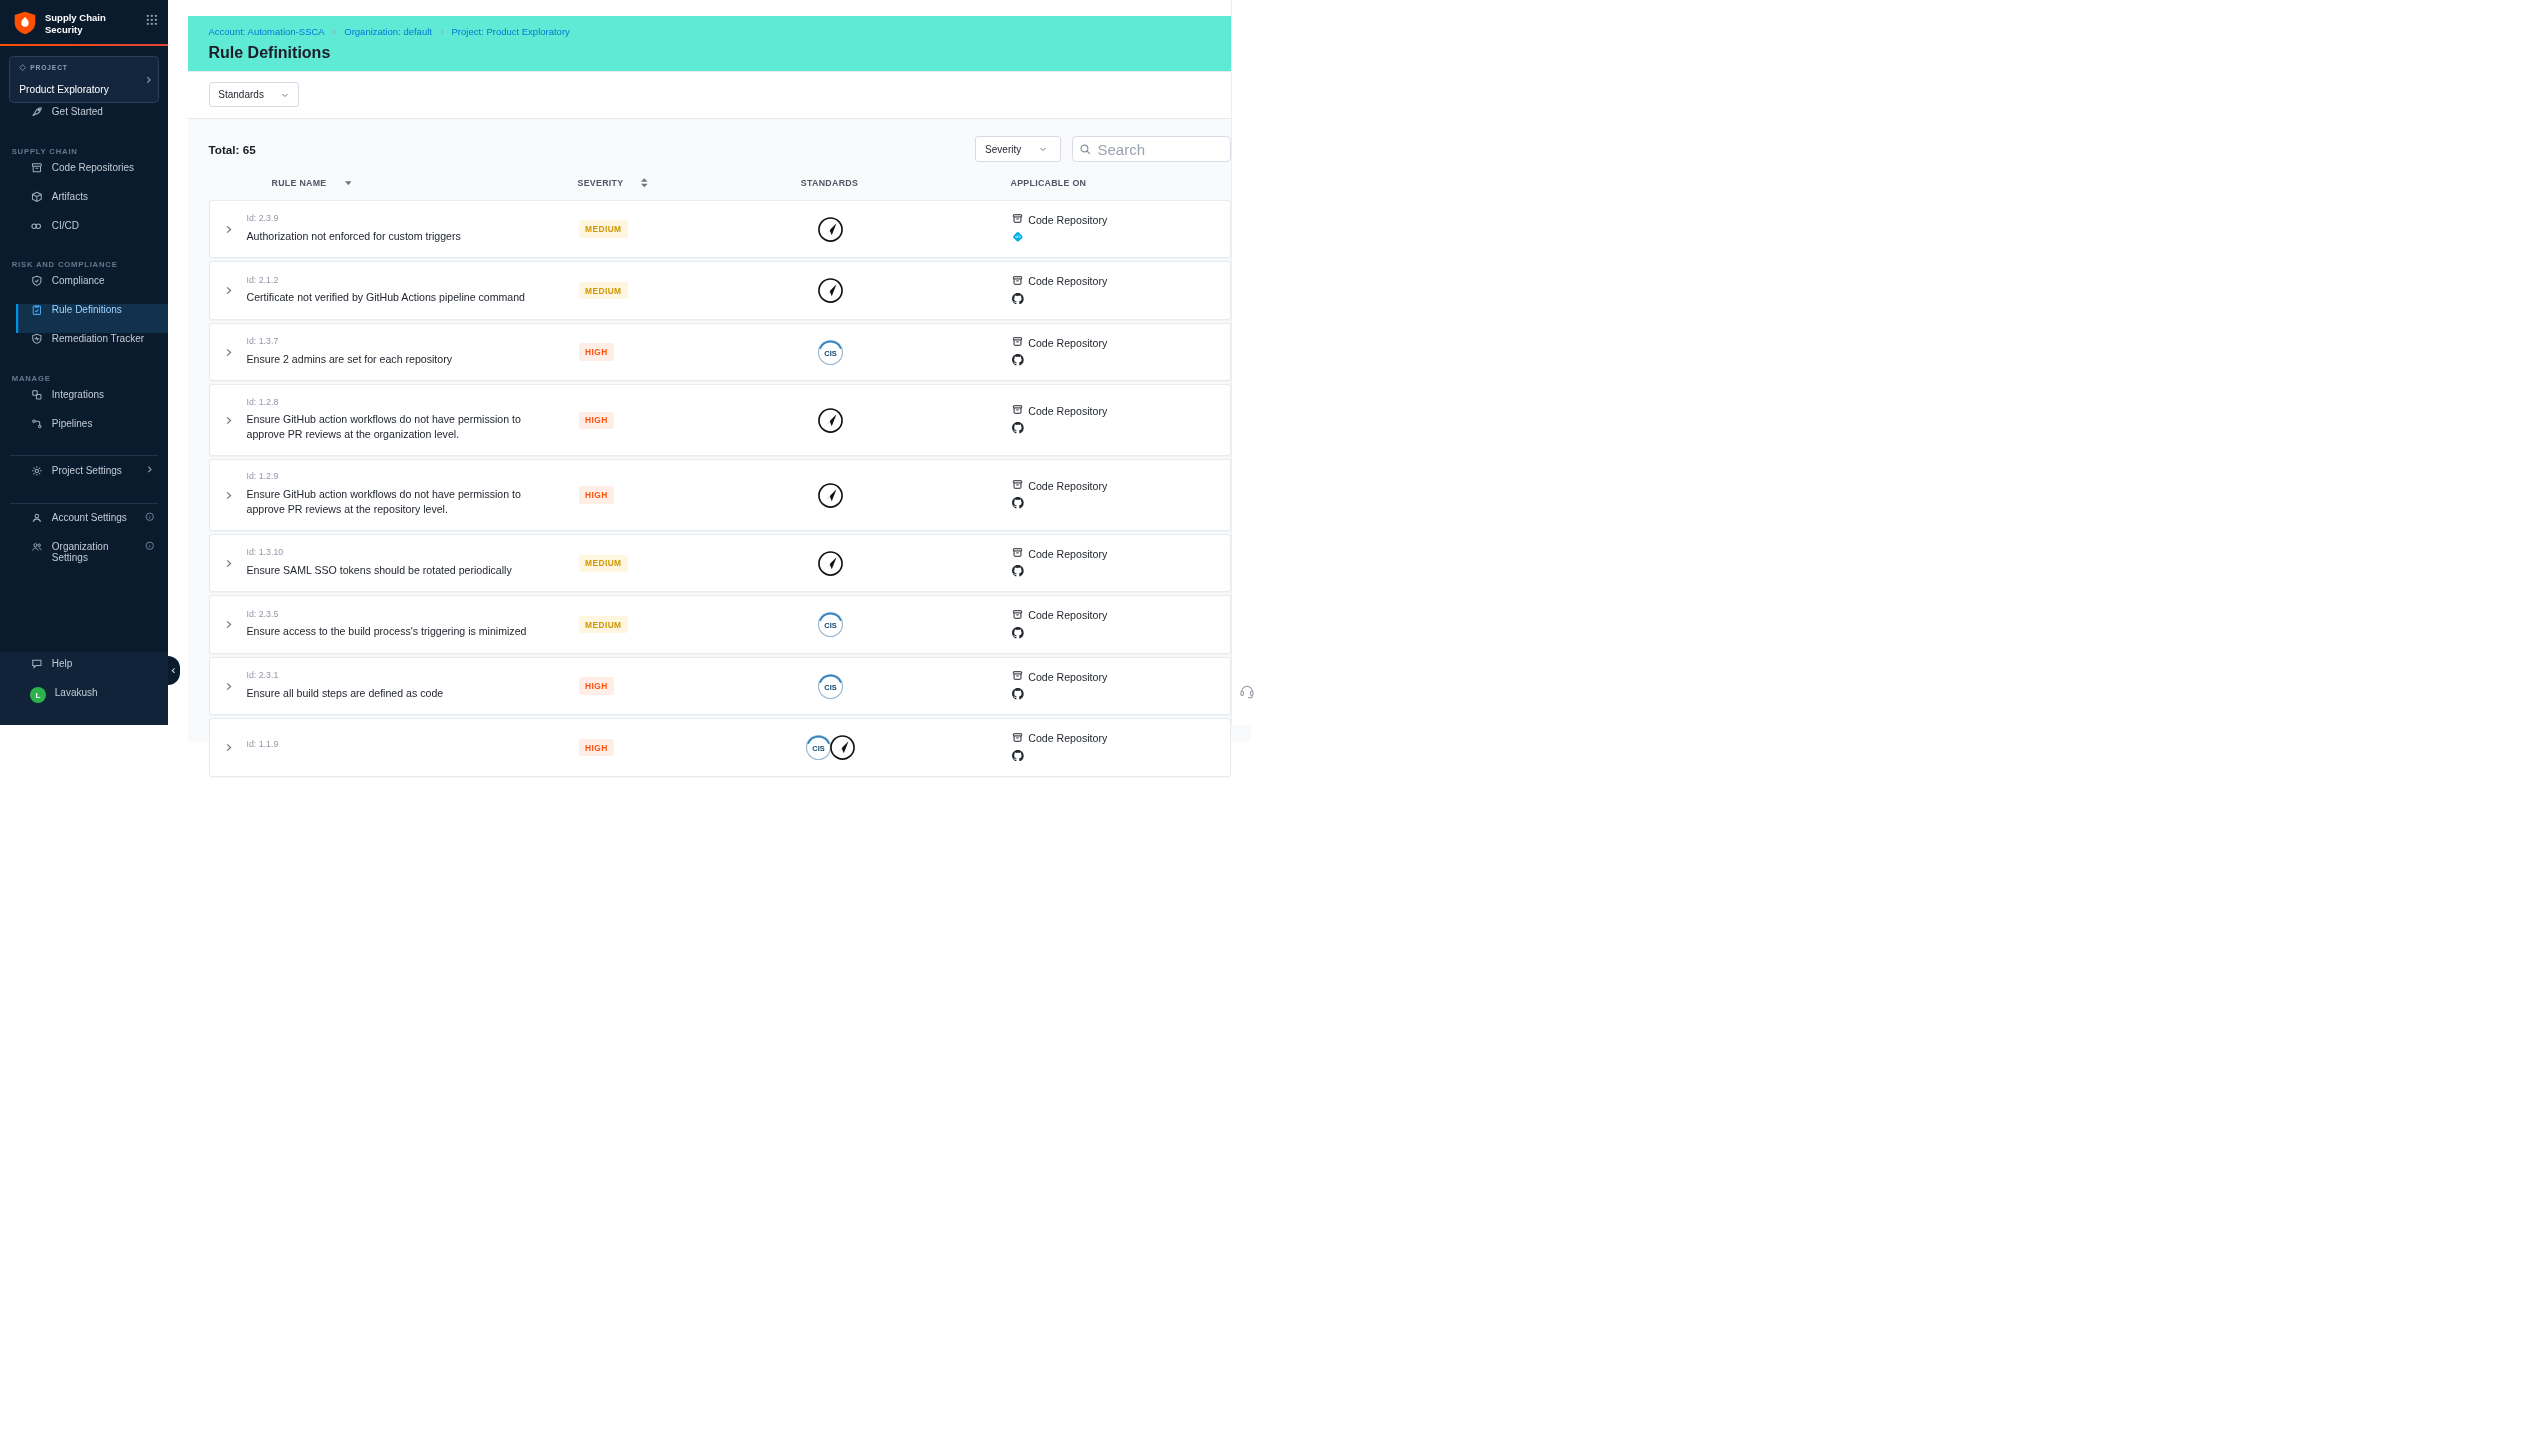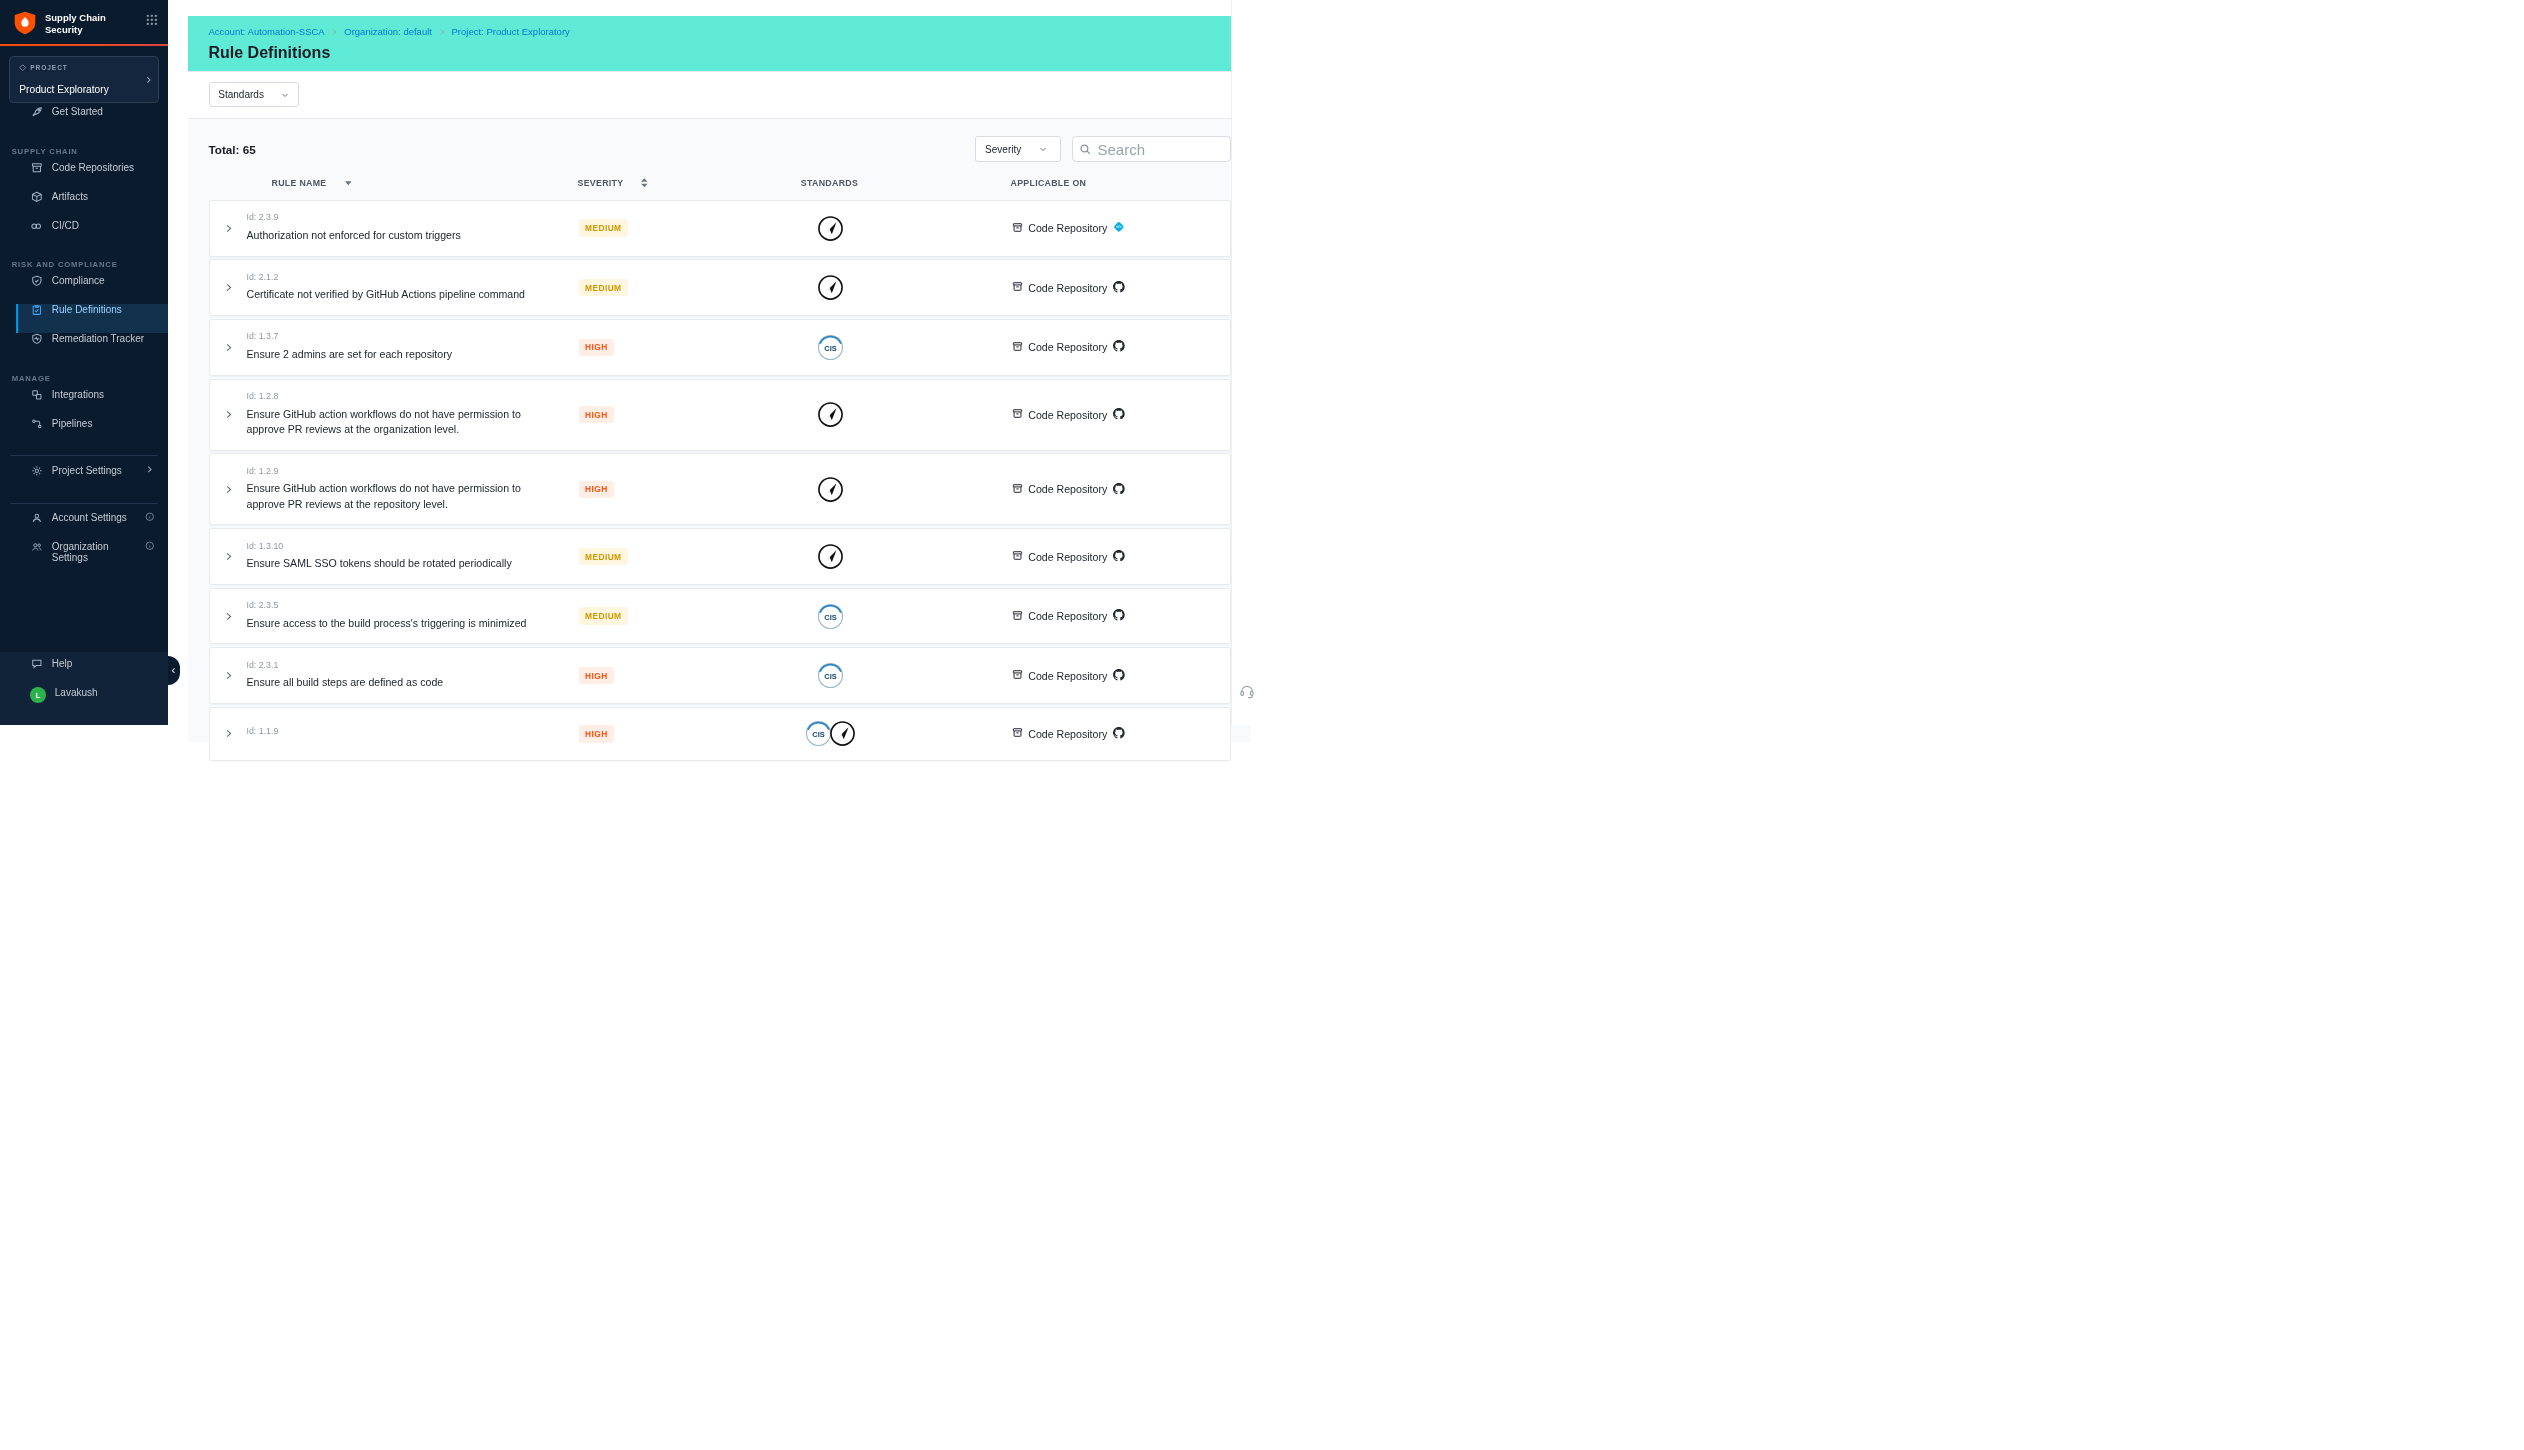"Code Repository" .applicable-cell { flex-direction: row -> column }
